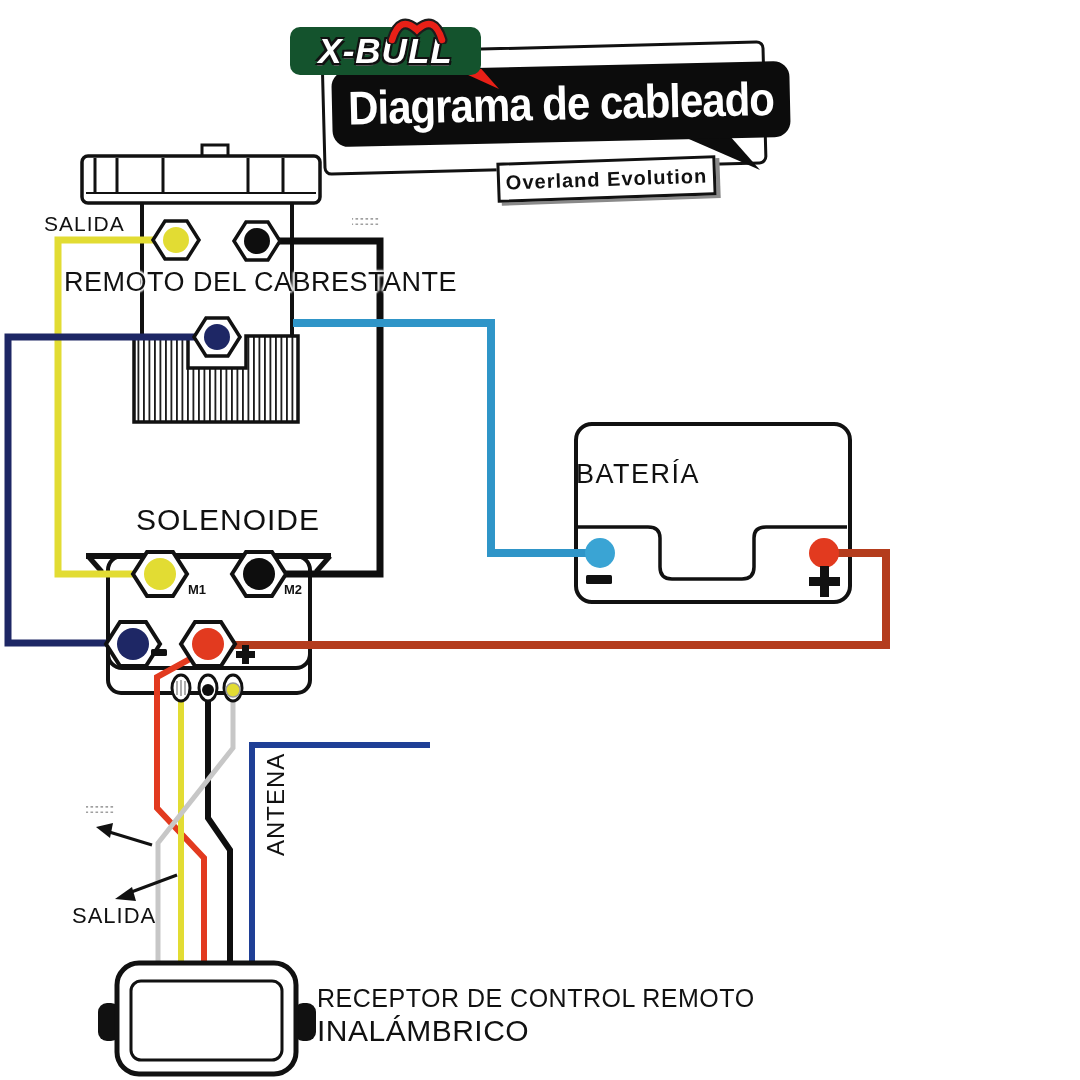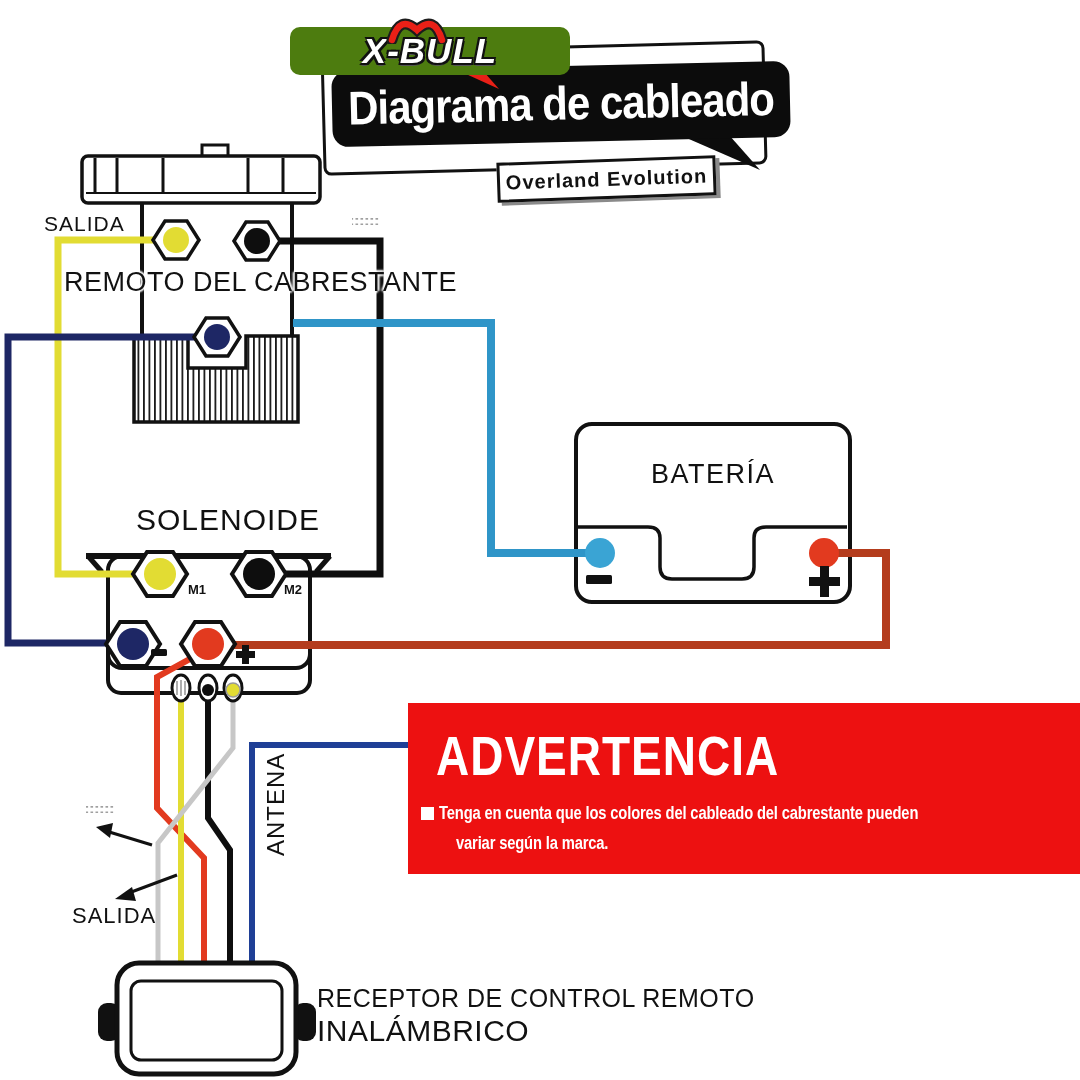"X-BULL" .brand-box { background: #4d7c0f -> #14532d; width: 280px -> 191px }
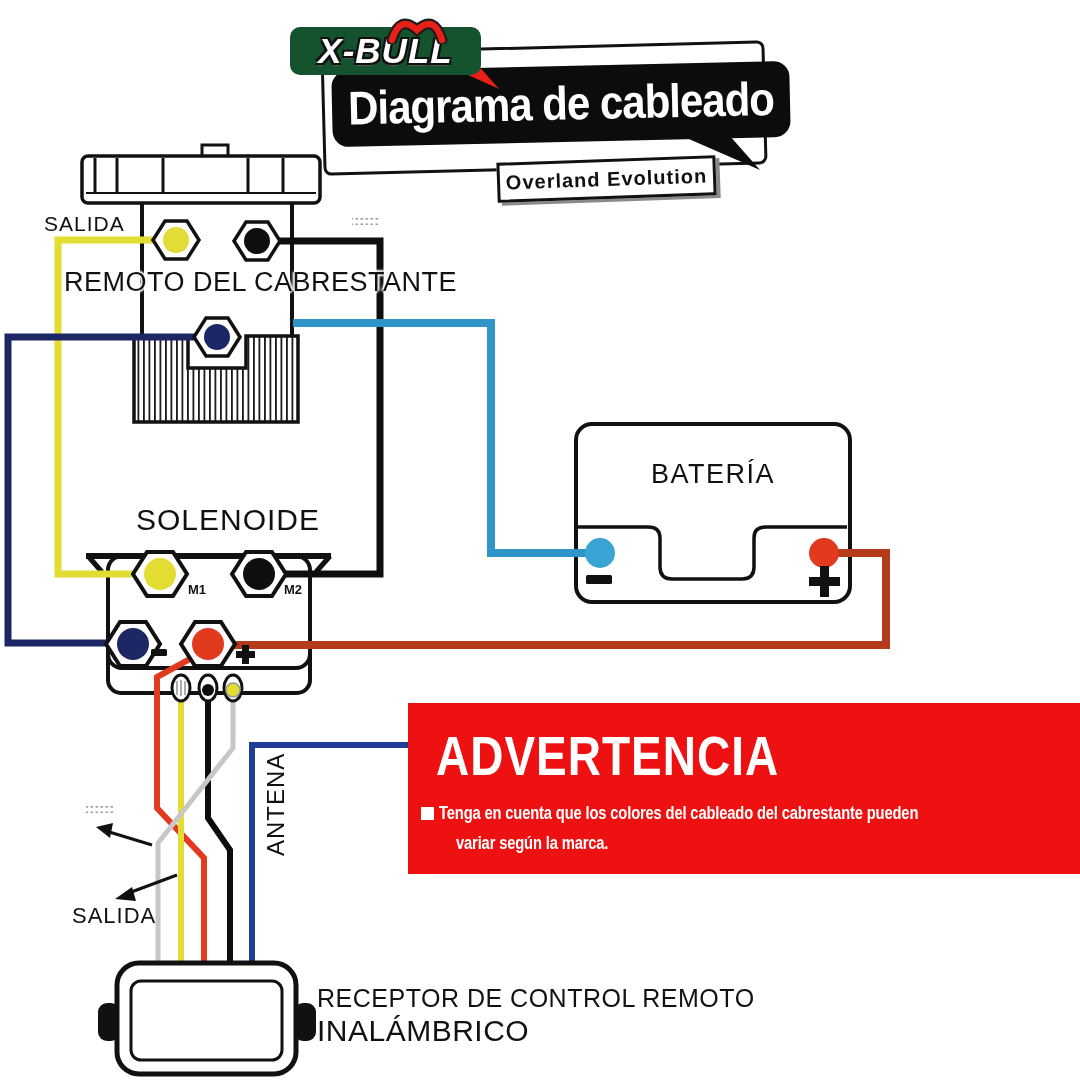"BATERÍA" .battery-label { text-align: center -> left }
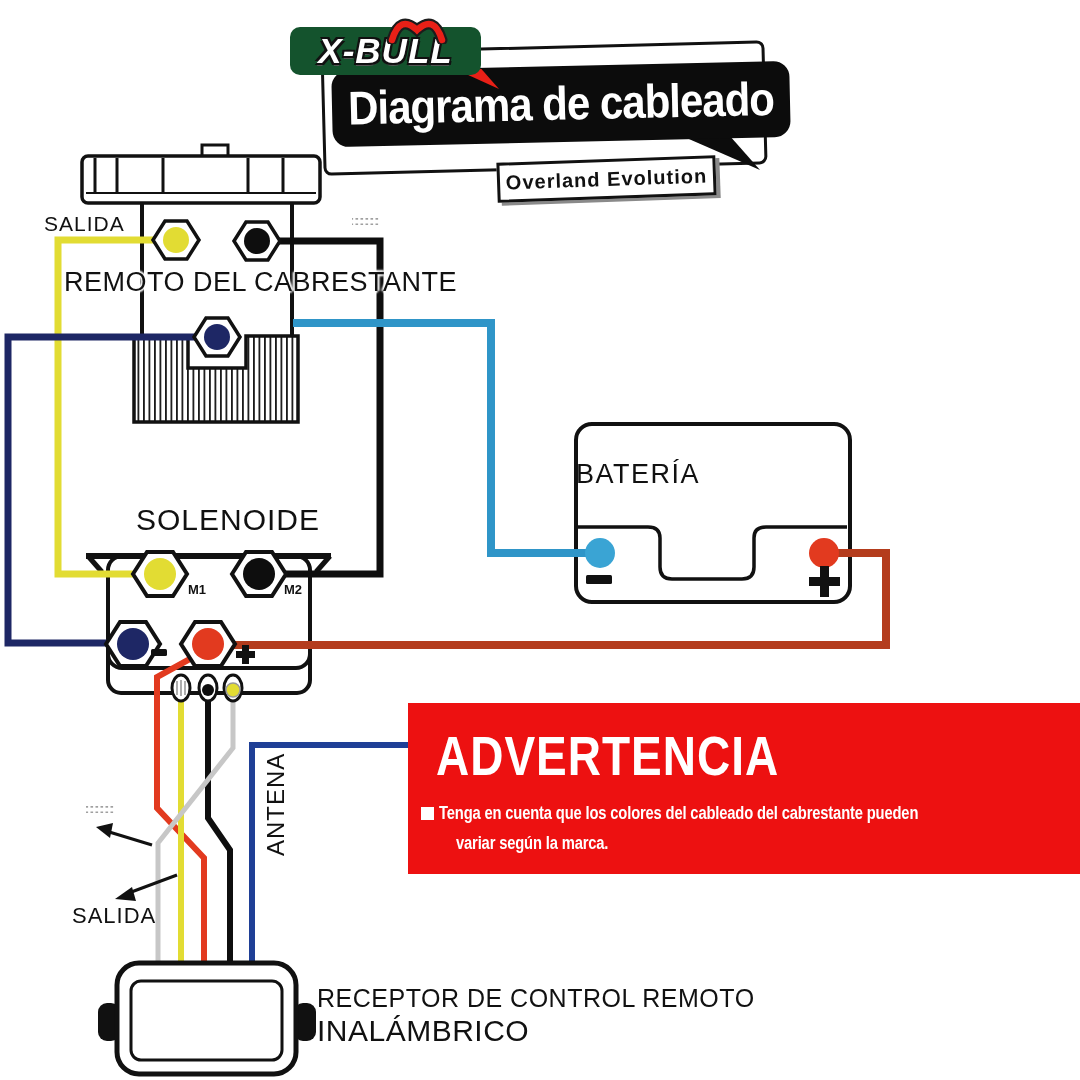"ADVERTENCIA" div.adv-box { html: <div> <div>ADVERTENCIA</div> <div></div> <div>Tenga en cuenta que los colores del cableado del cabrestante pueden</div> <div>variar según la marca.</div> </div> -> none }
